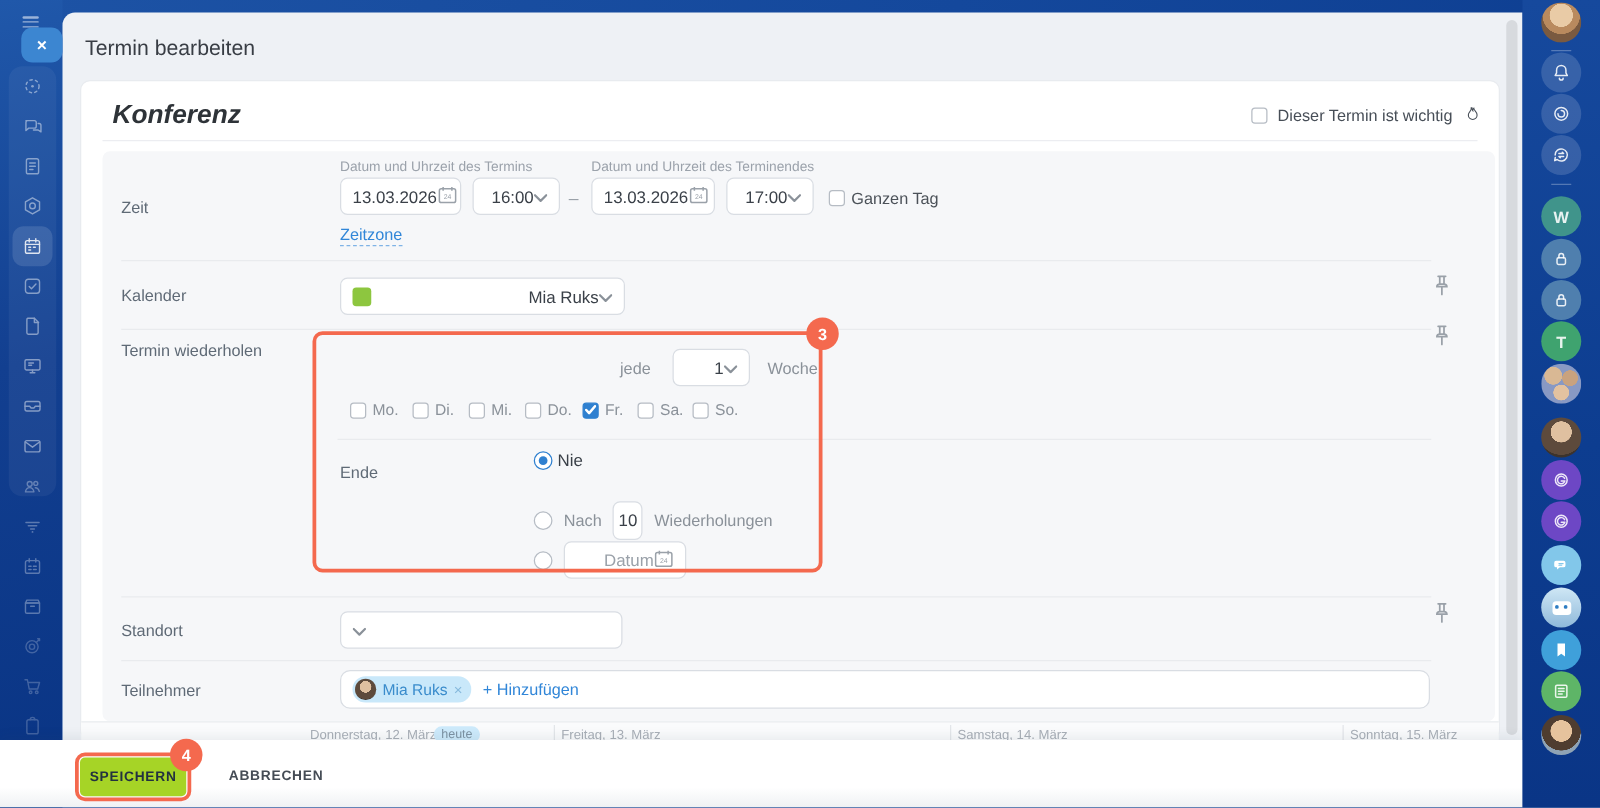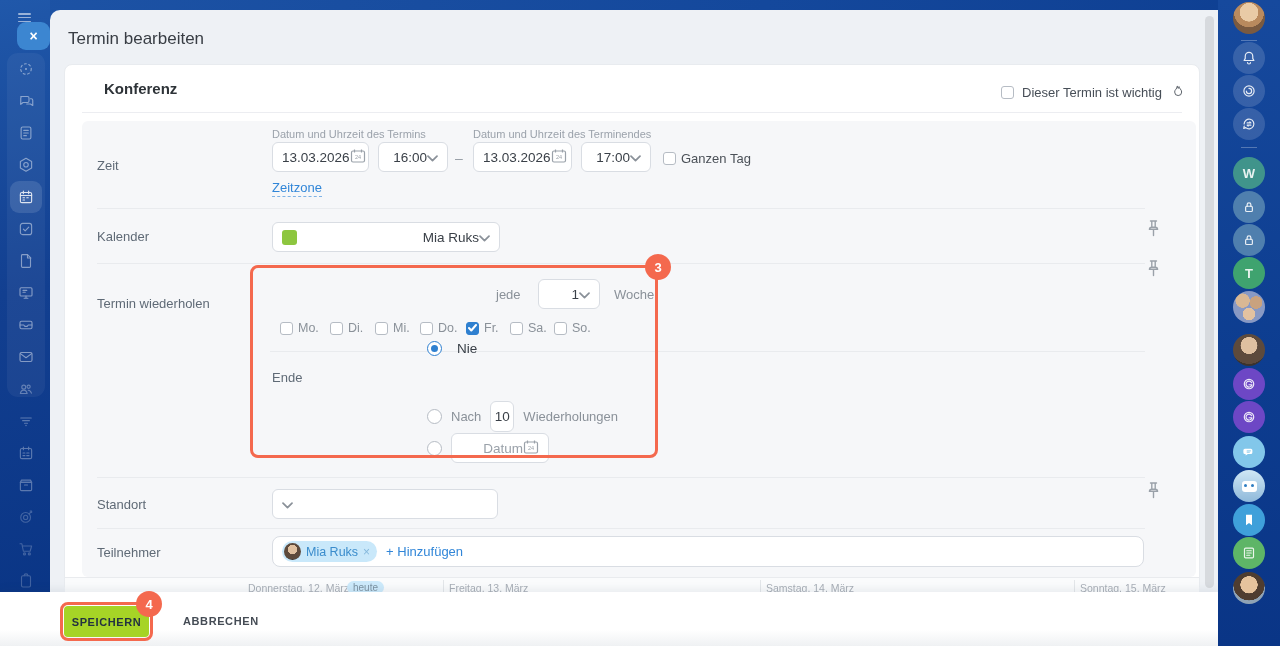"Konferenz" .konferenz { font-size: 15px -> 21px; font-style: none -> italic; left: 104px -> 90px }
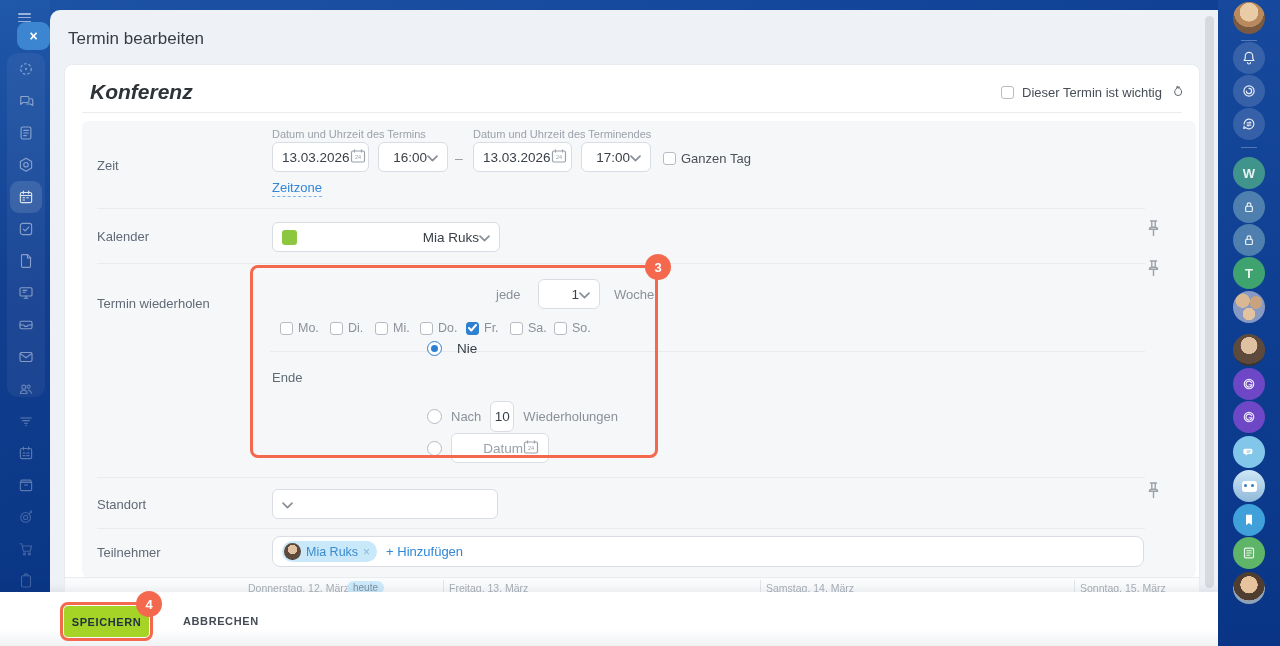"Termin wiederholen" div.abs { top: 296px -> 273px }
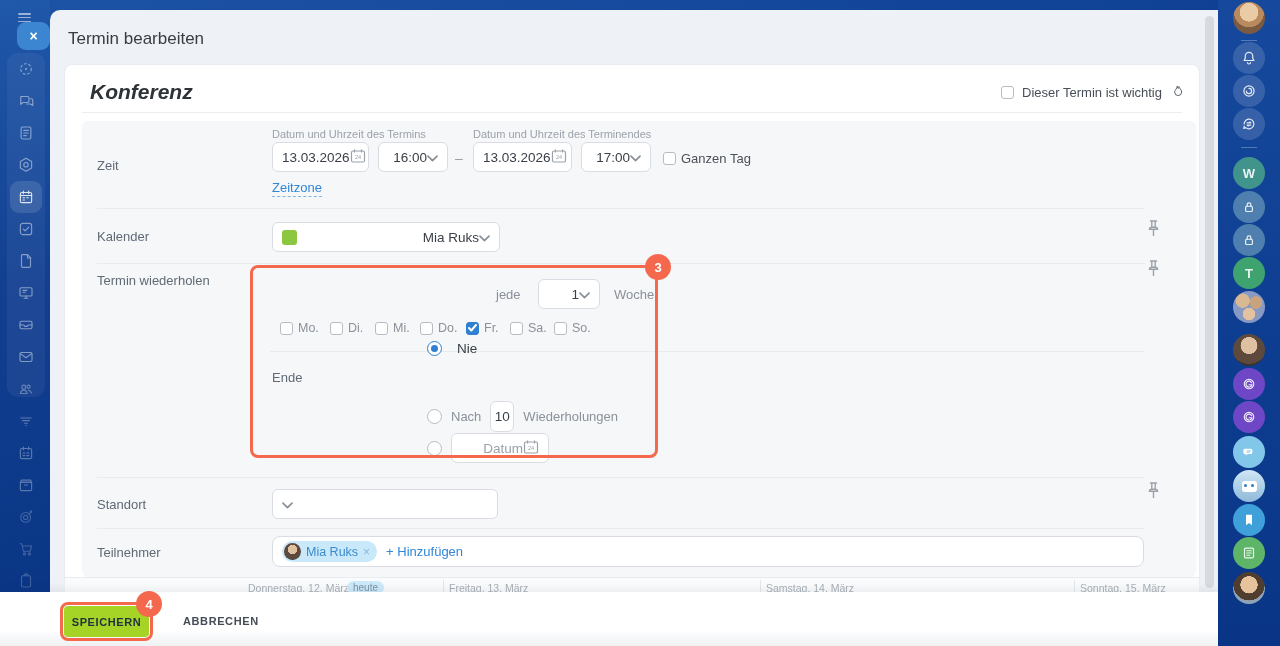"Nie" div.abs { gap: 15px -> 4px; top: 341px -> 361px }
